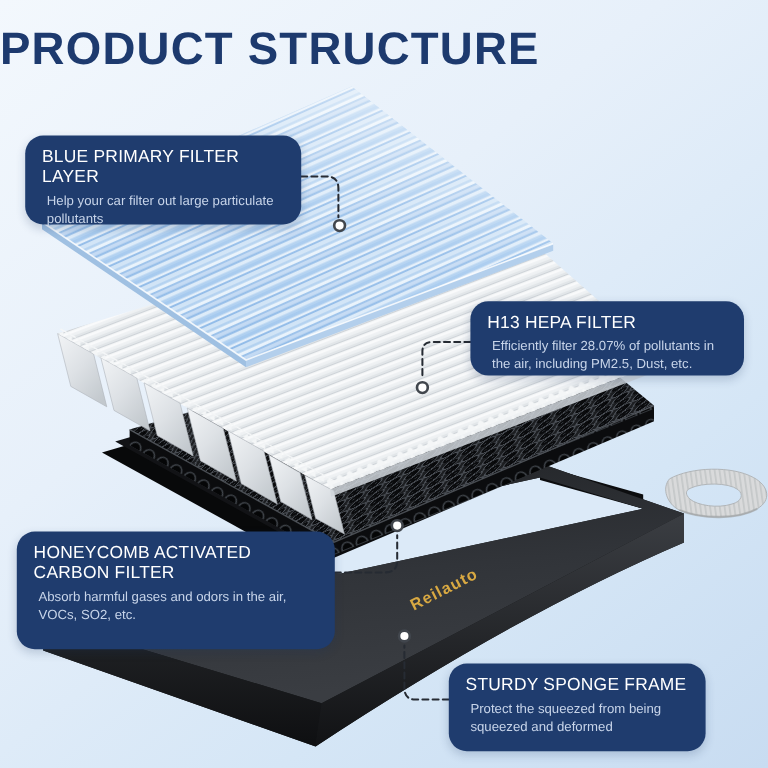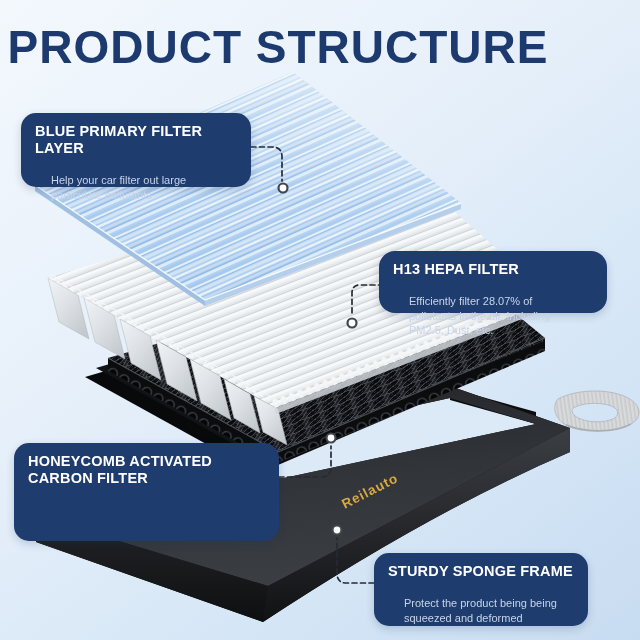"PRODUCT STRUCTURE" .page-title { font-size: 46px -> 38px; text-align: center -> none }
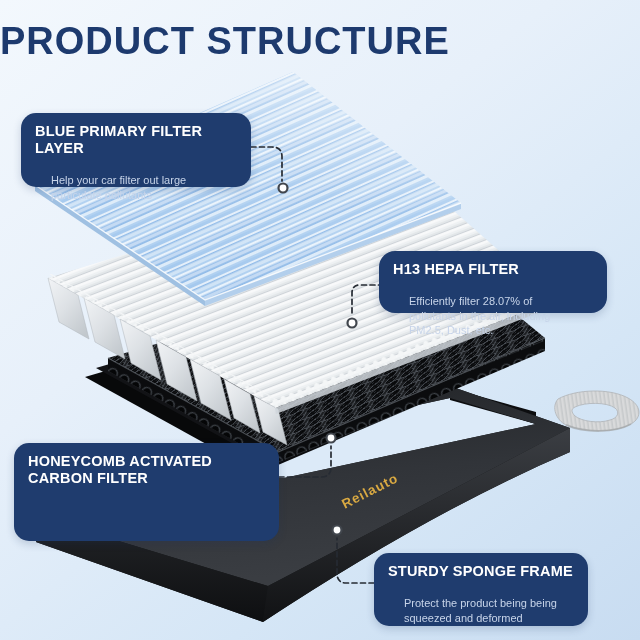"BLUE PRIMARY FILTER LAYER" .callout h2 { font-weight: bold -> normal }
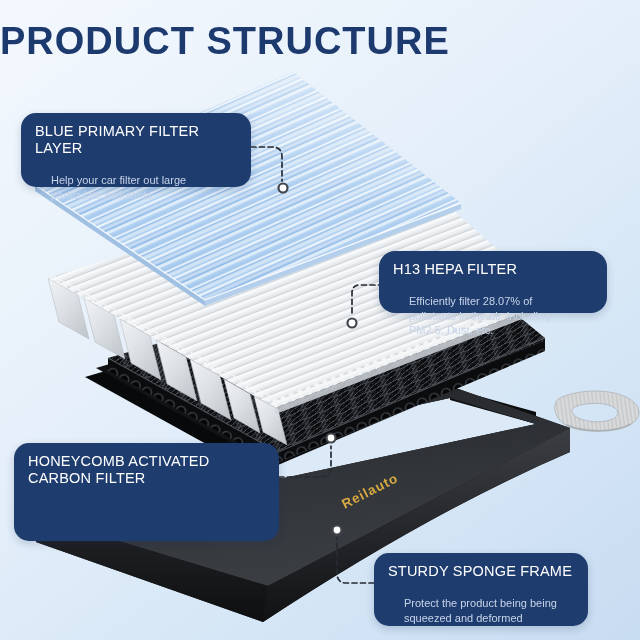"Help your car filter out" .callout p { margin: 16px -> 4px }
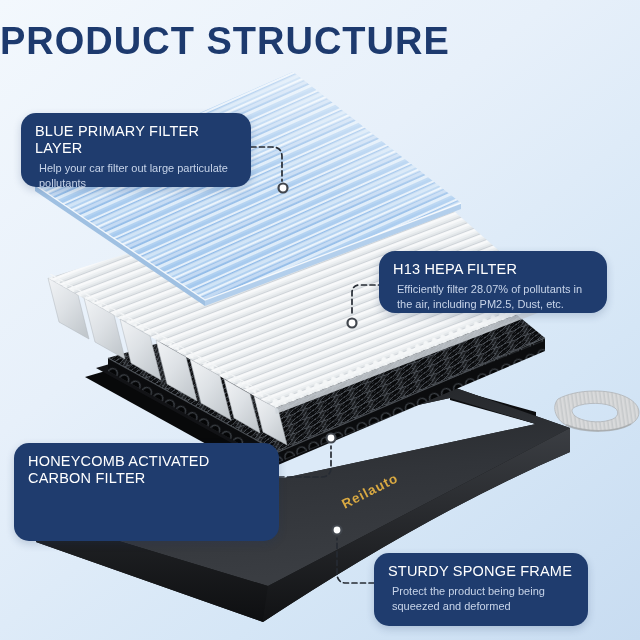"H13 HEPA FILTER" .co2 { border-radius: 16px -> none; left: 379px -> 392px }
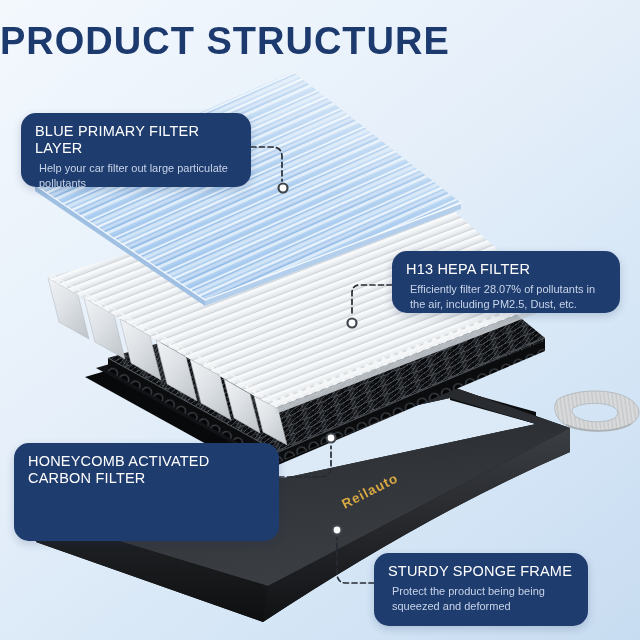"Absorb harmful gases and odors" p { html: none -> <p>Absorb harmful gases and odors in the air, VOCs, SO2, etc.</p> }
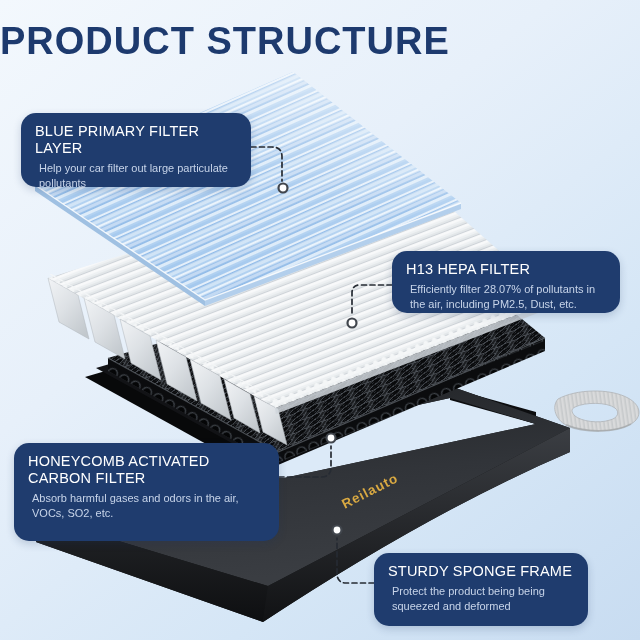"Protect the product being being" p { text: product being -> squeezed from }
